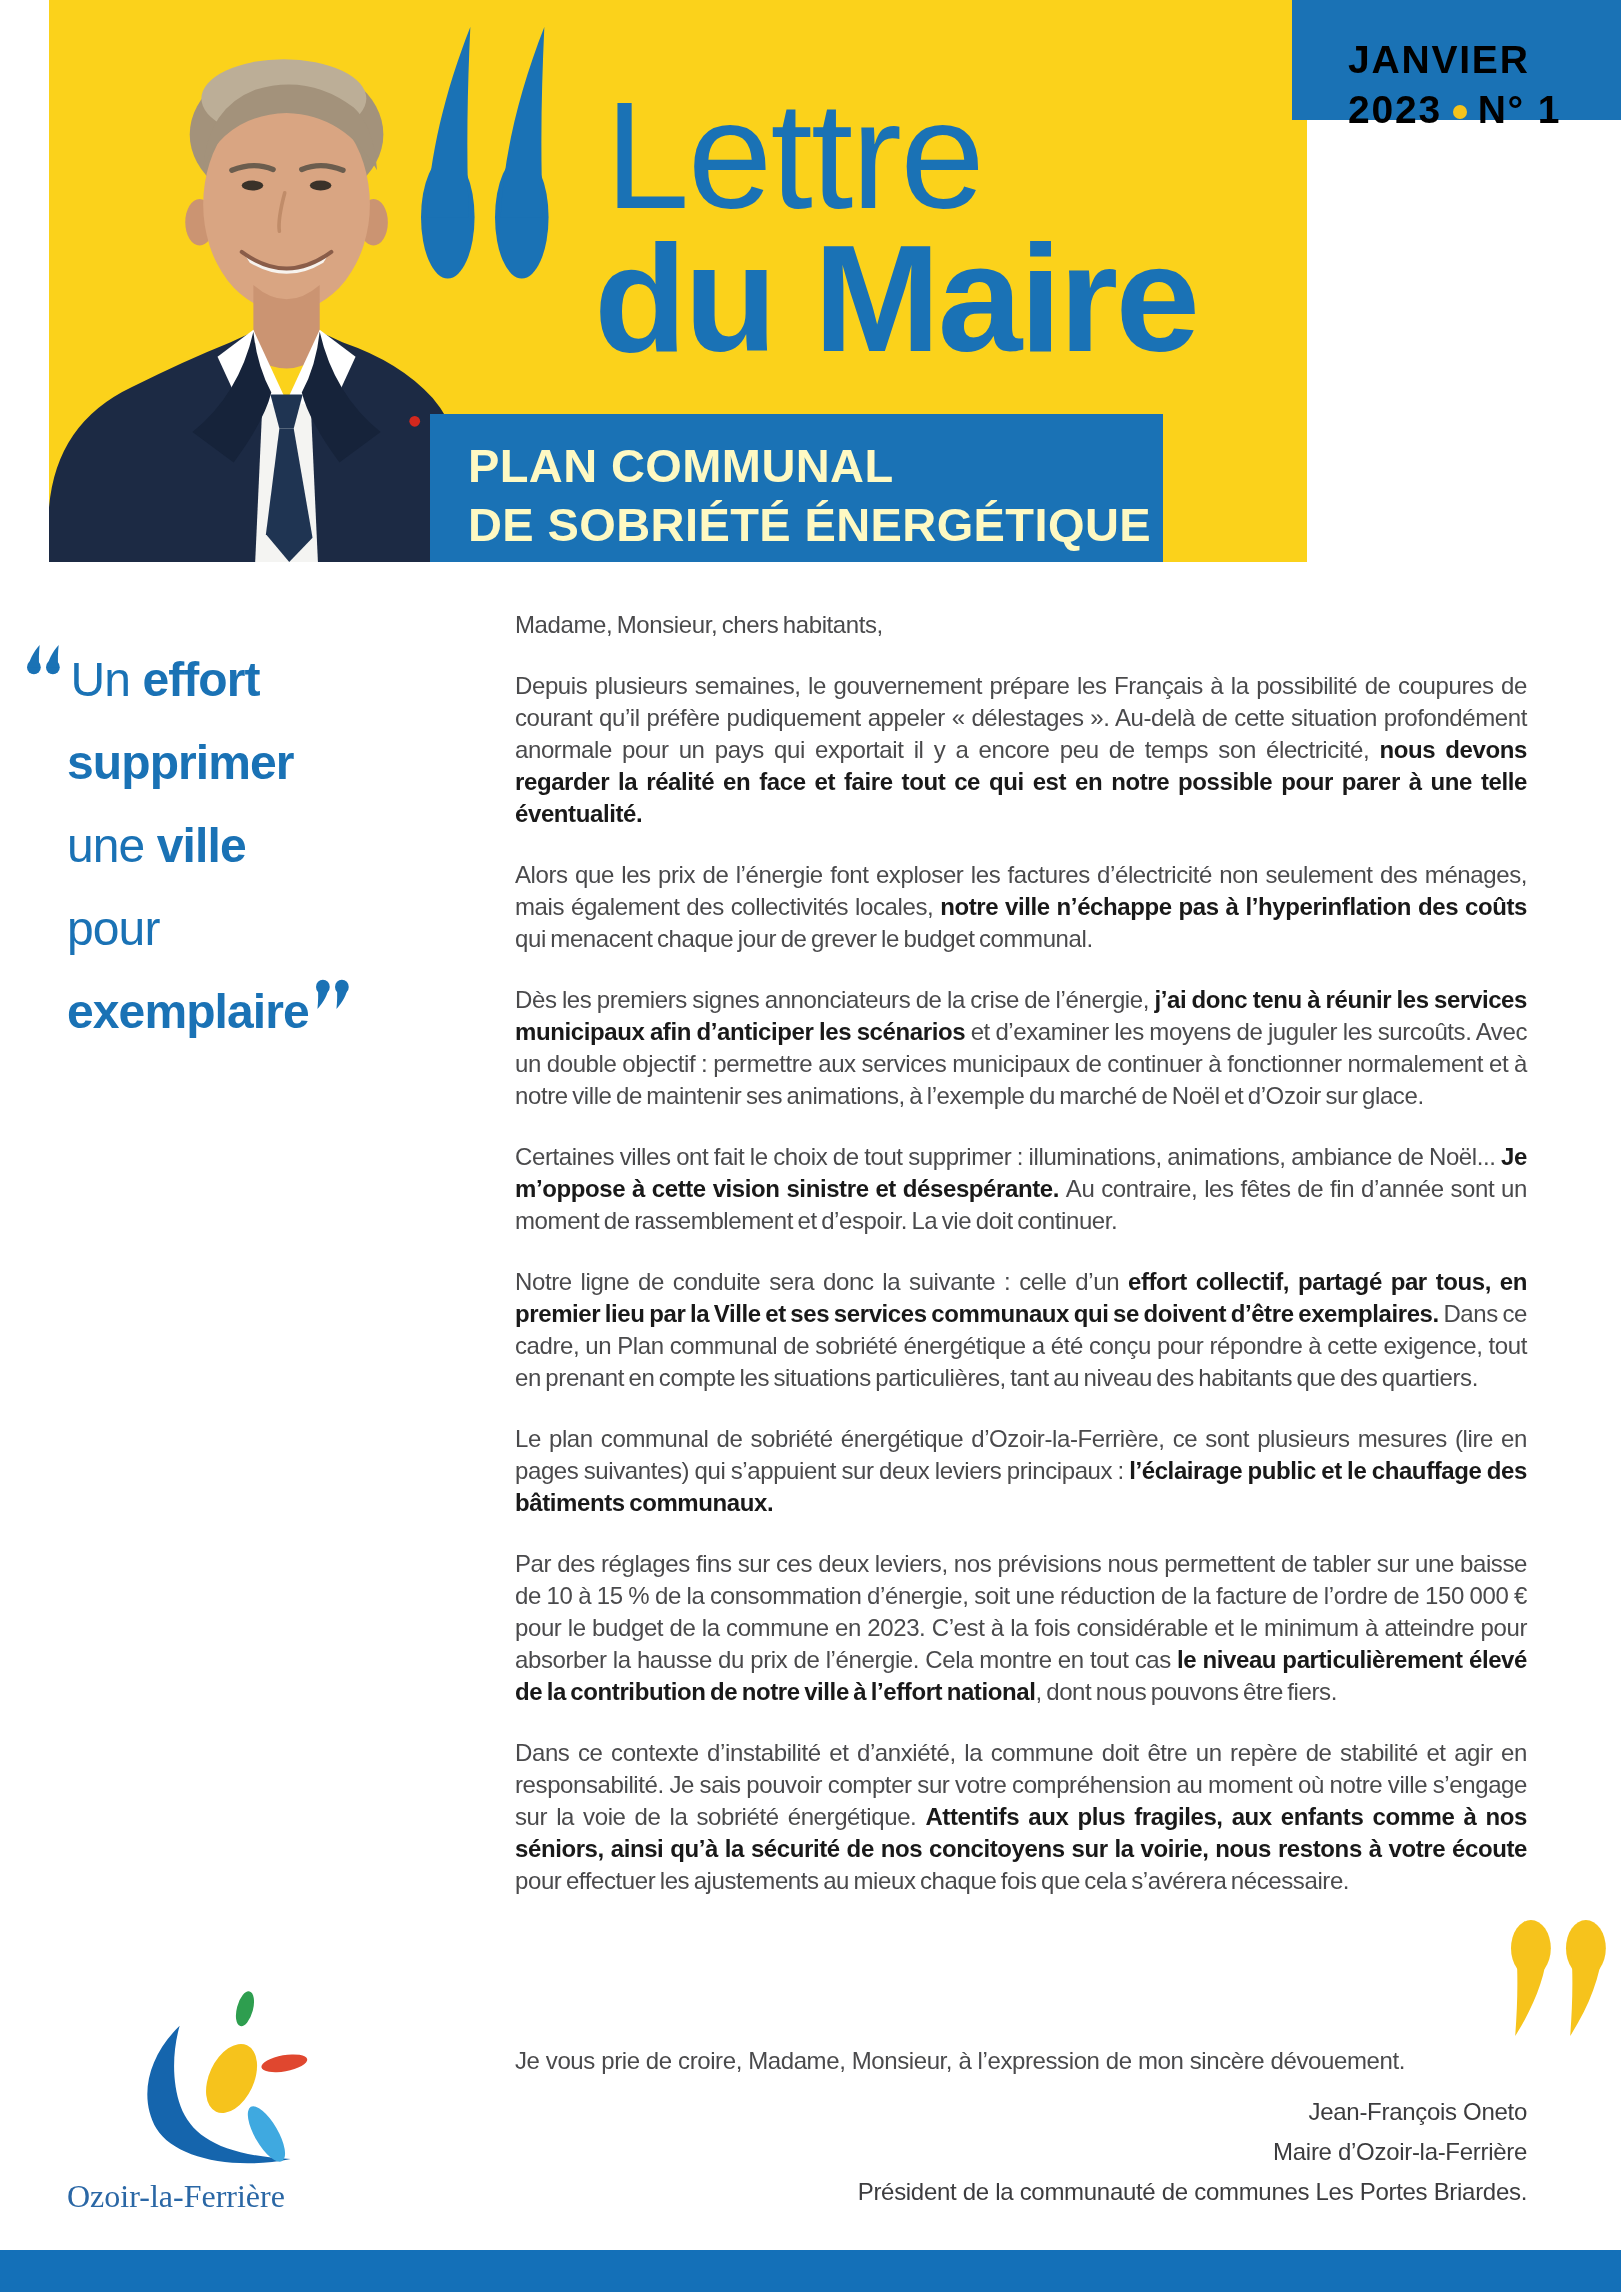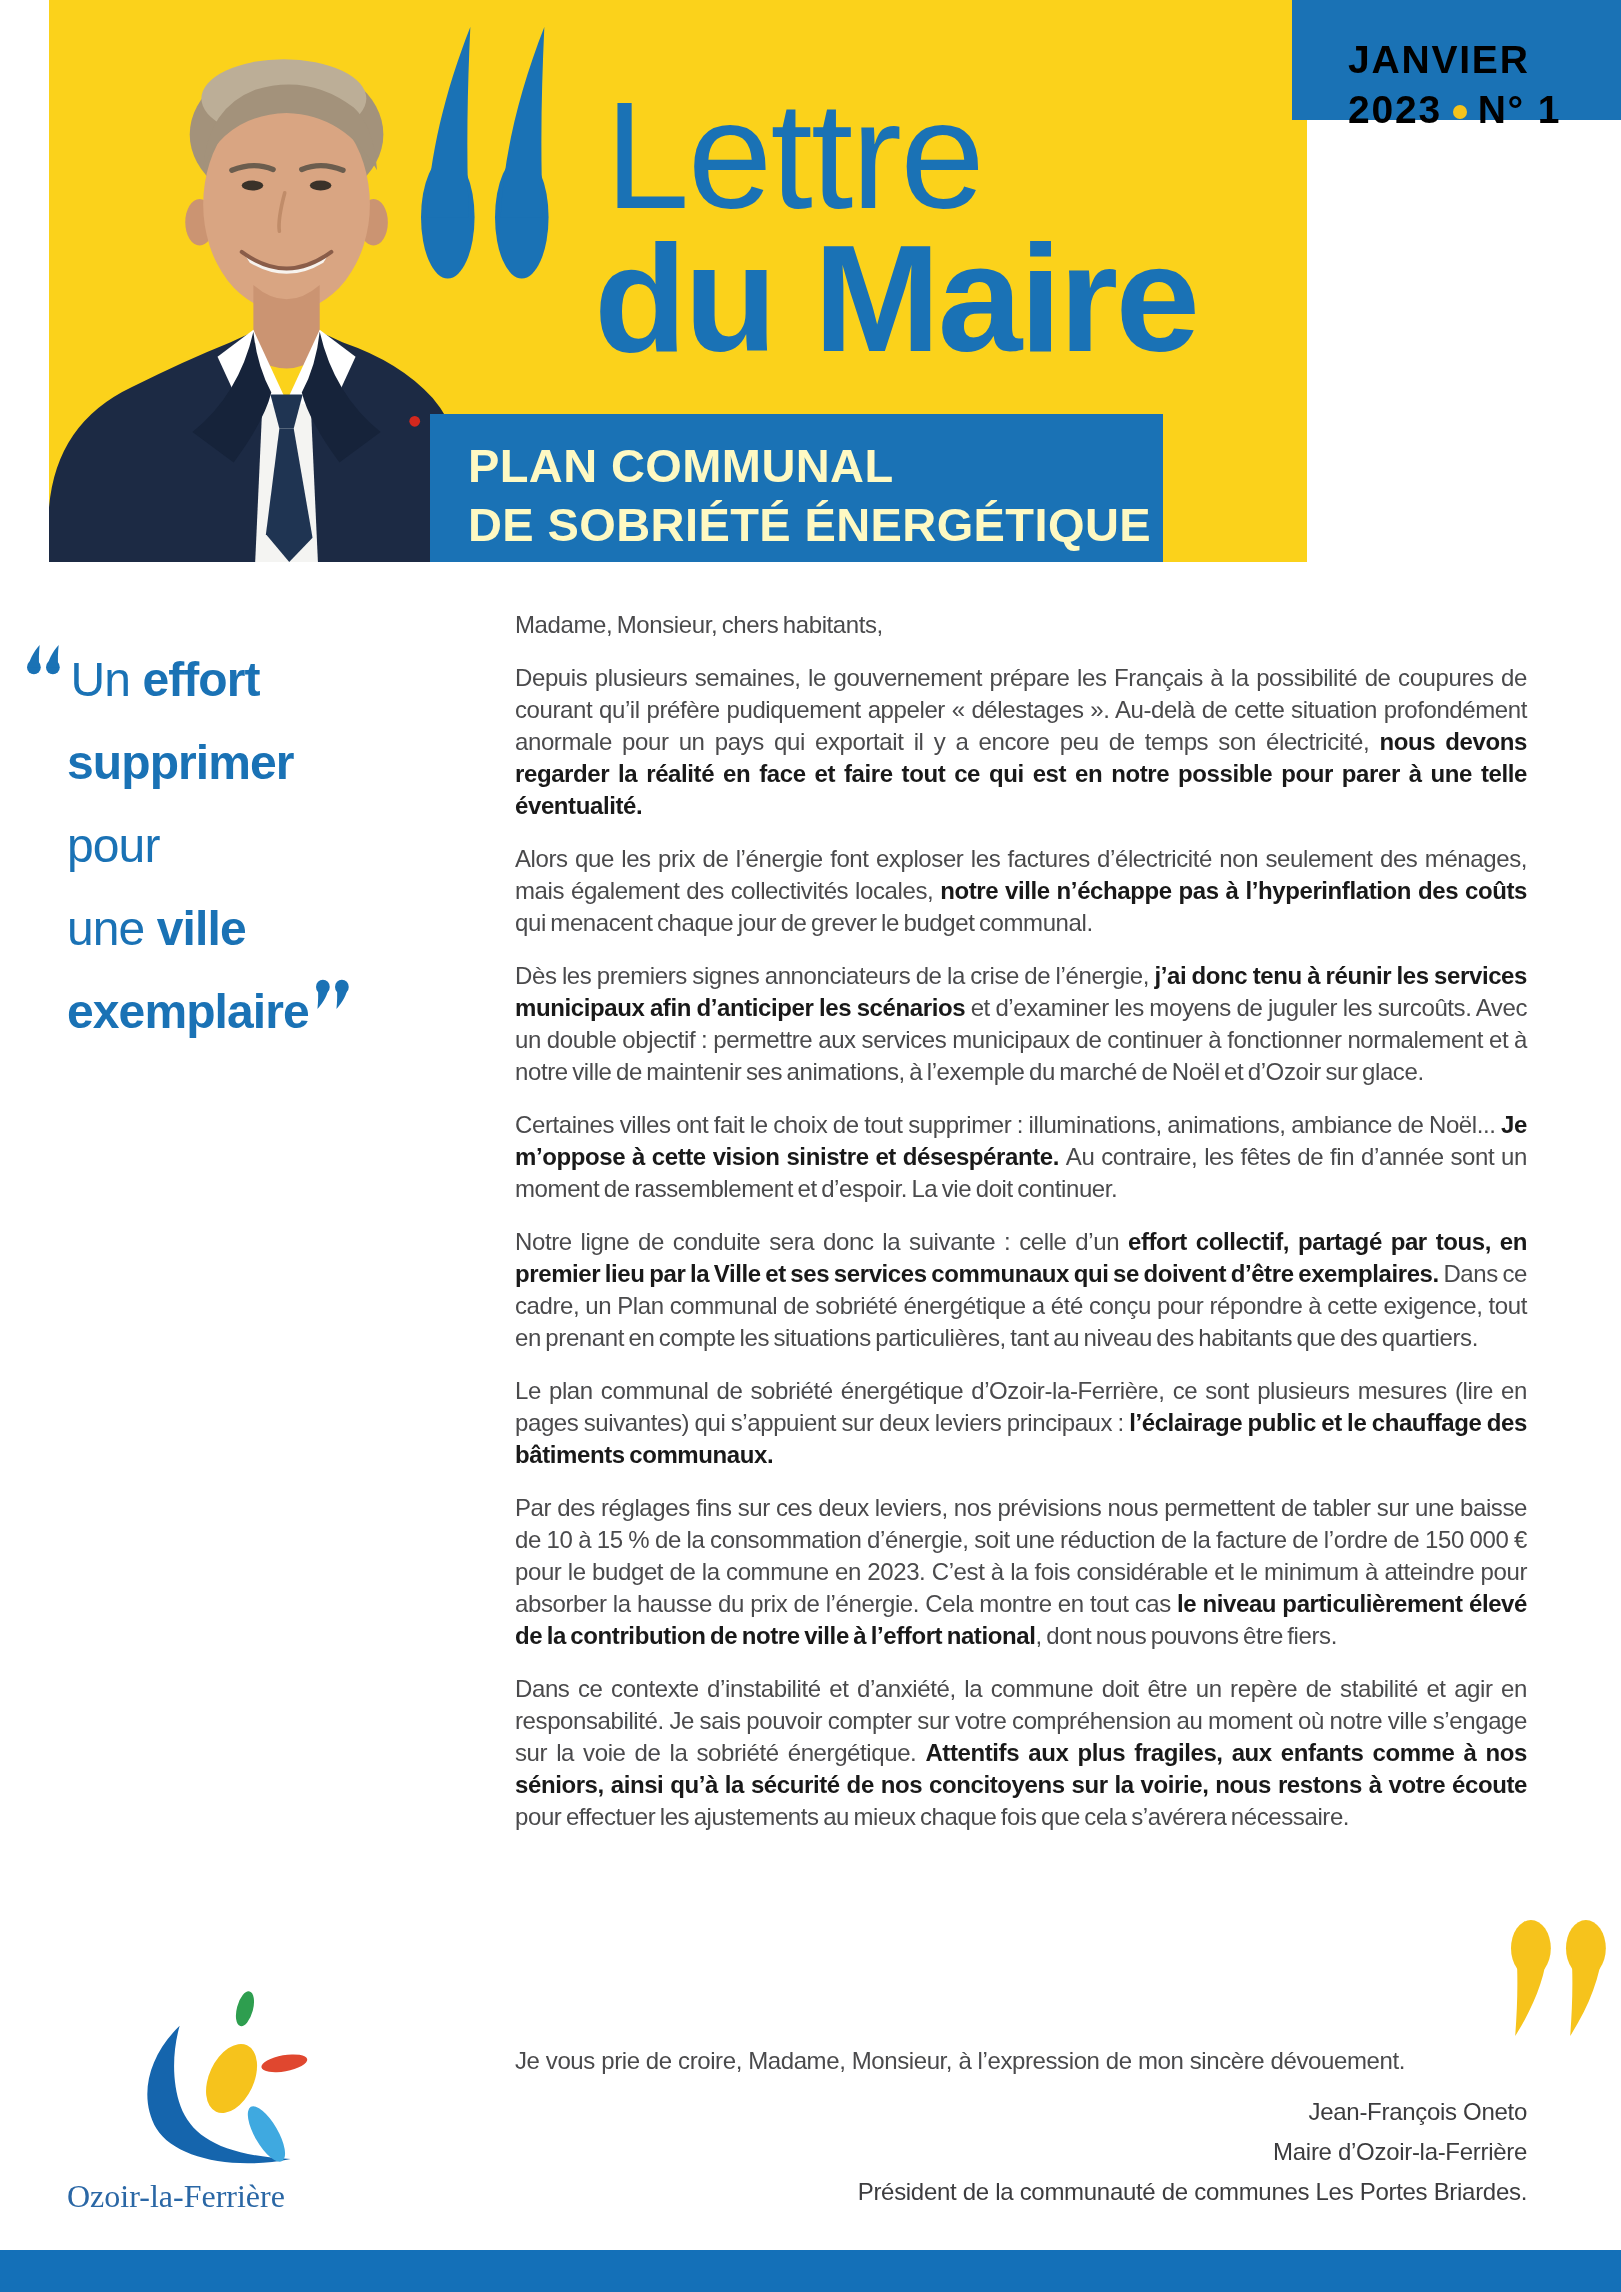"Depuis plusieurs semaines, le" .body-col p + p { margin-top: 21px -> 29px }
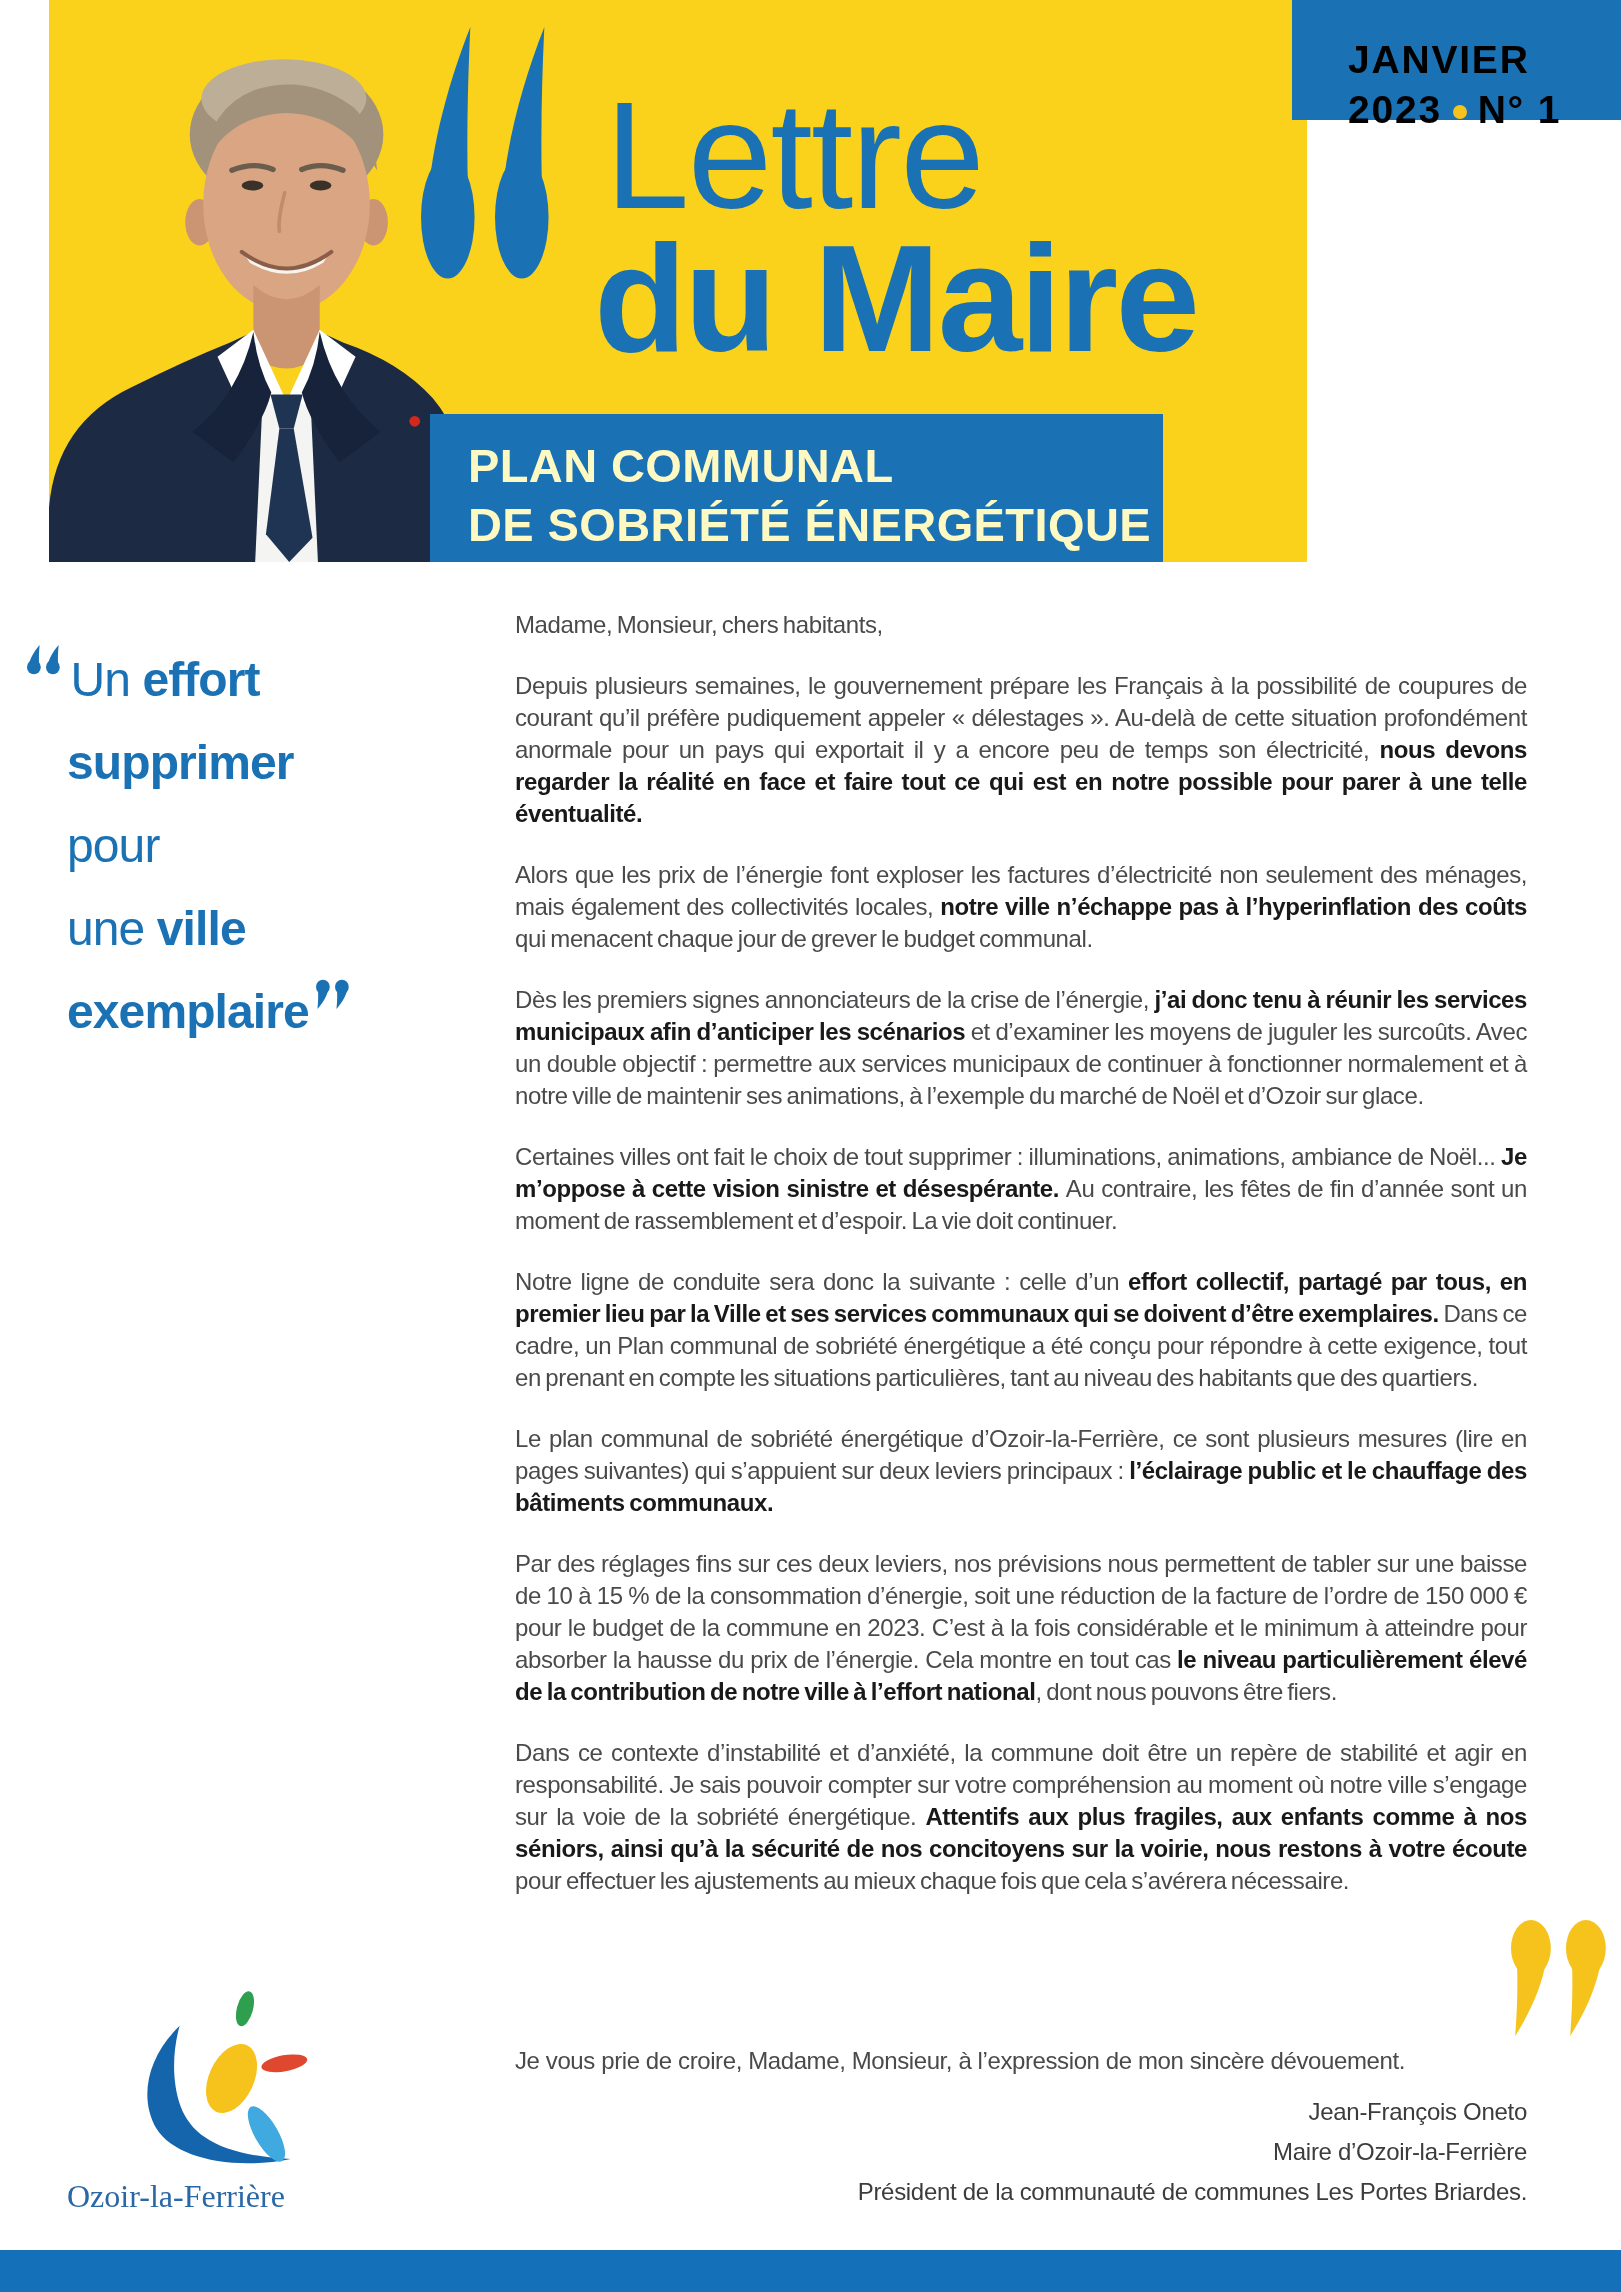"pour" div.pq-line { order: before "une ville" -> after "une ville" }
